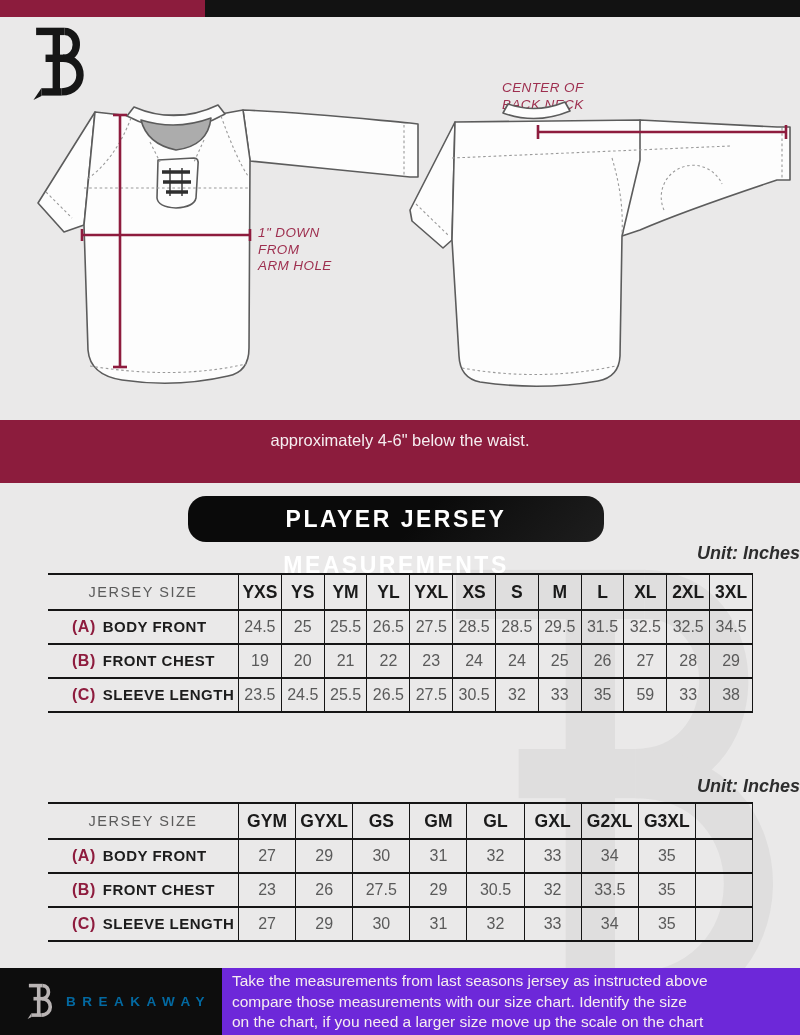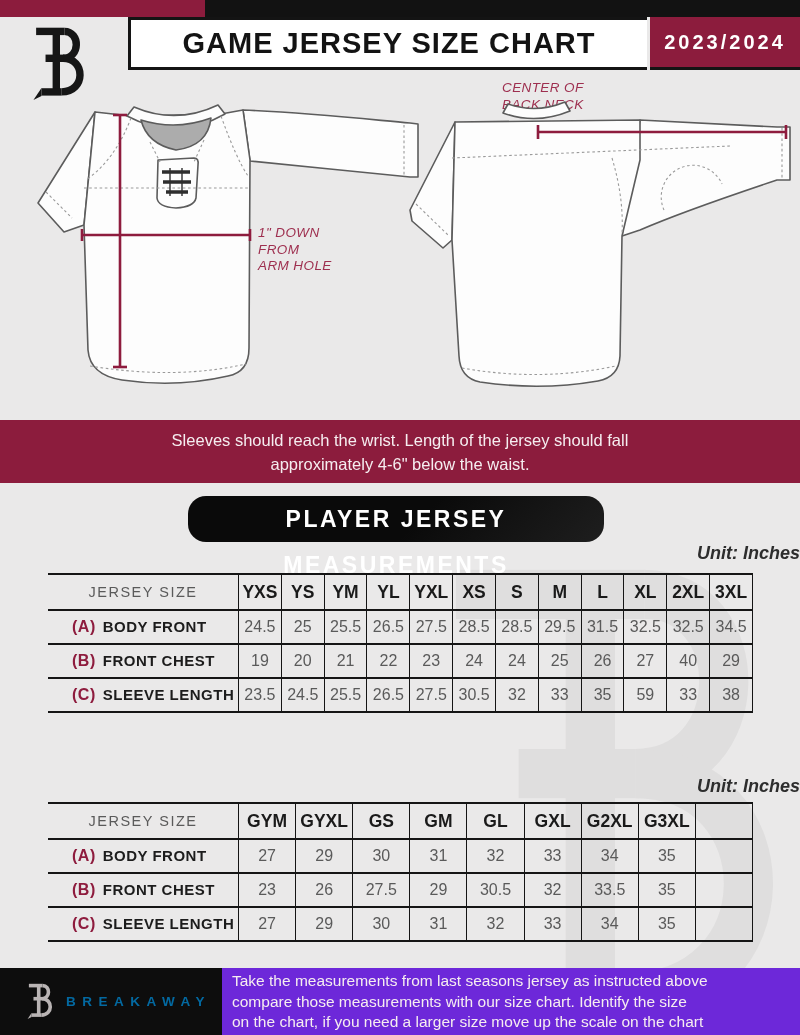"GAME JERSEY SIZE CHART" div.abs { html: <div>GAME JERSEY SIZE CHART</div> -> none }
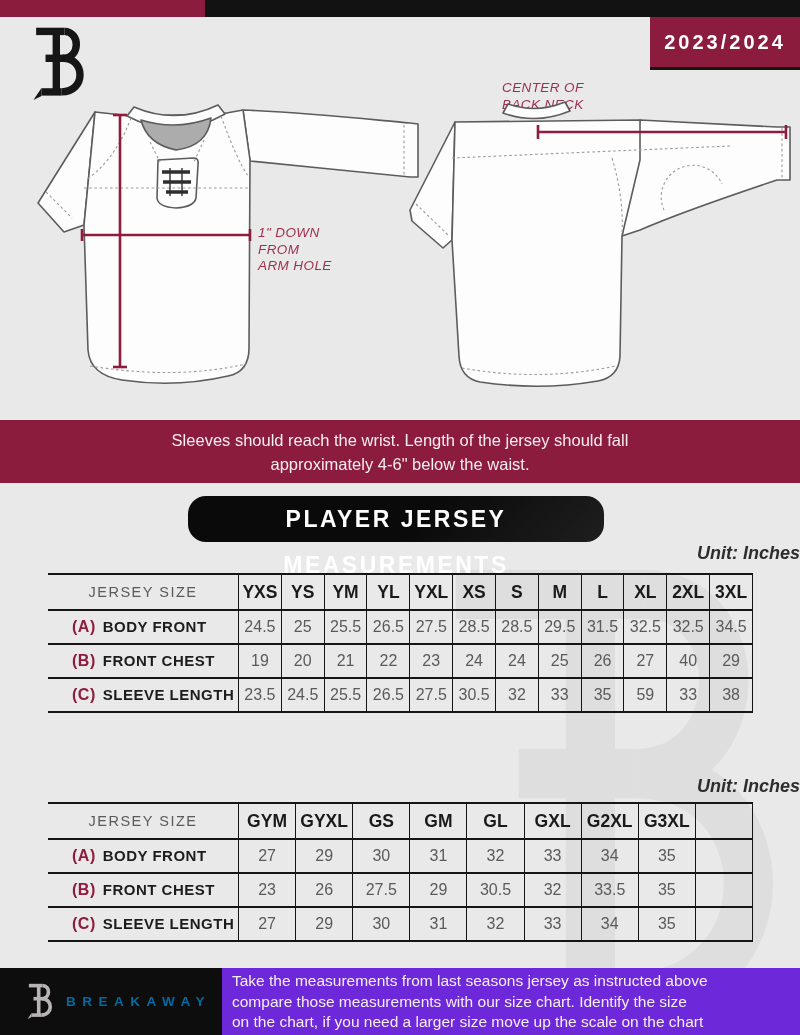"2023/2024" div.abs { html: <div>2023/2024</div> -> none }
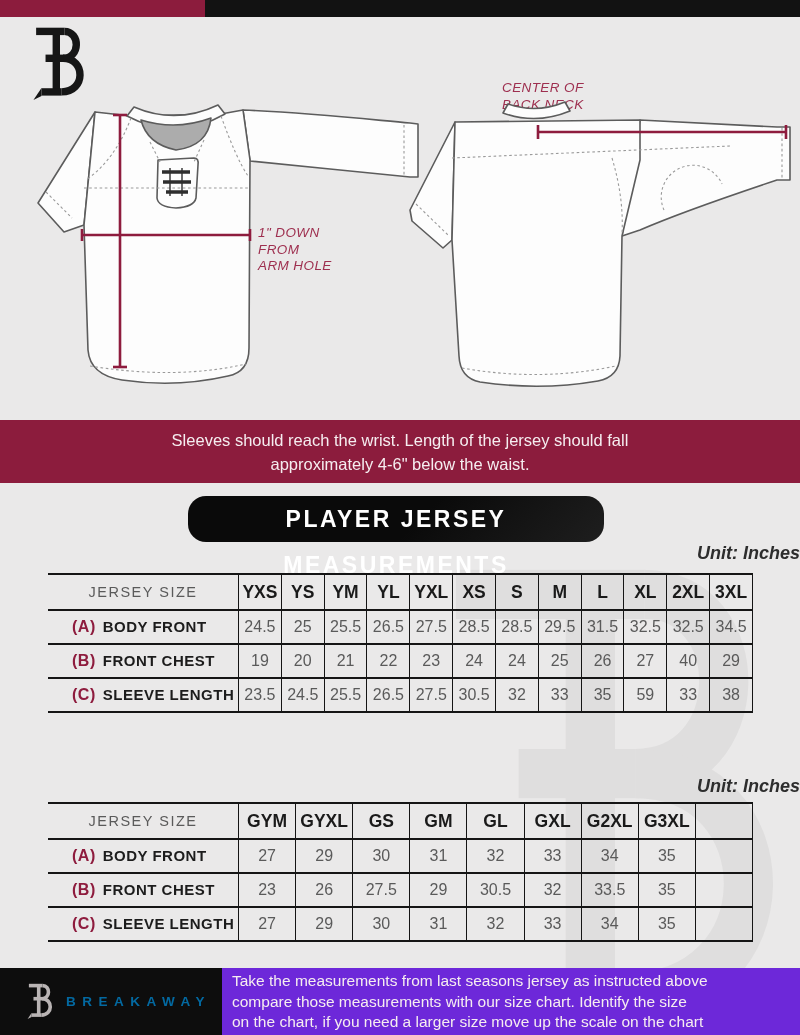"Sleeves should reach the wrist." div { html: <div>Sleeves should reach the wrist. Length of the jersey should fall</div> -> none }
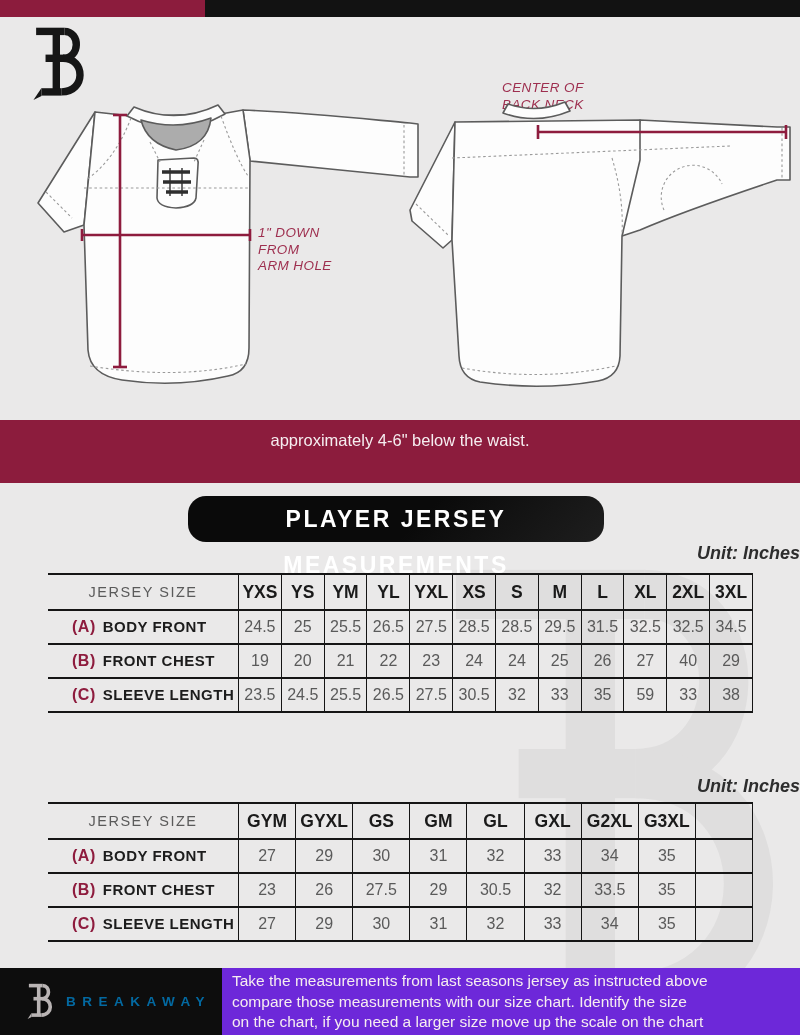"40" td { text: 40 -> 28 }
